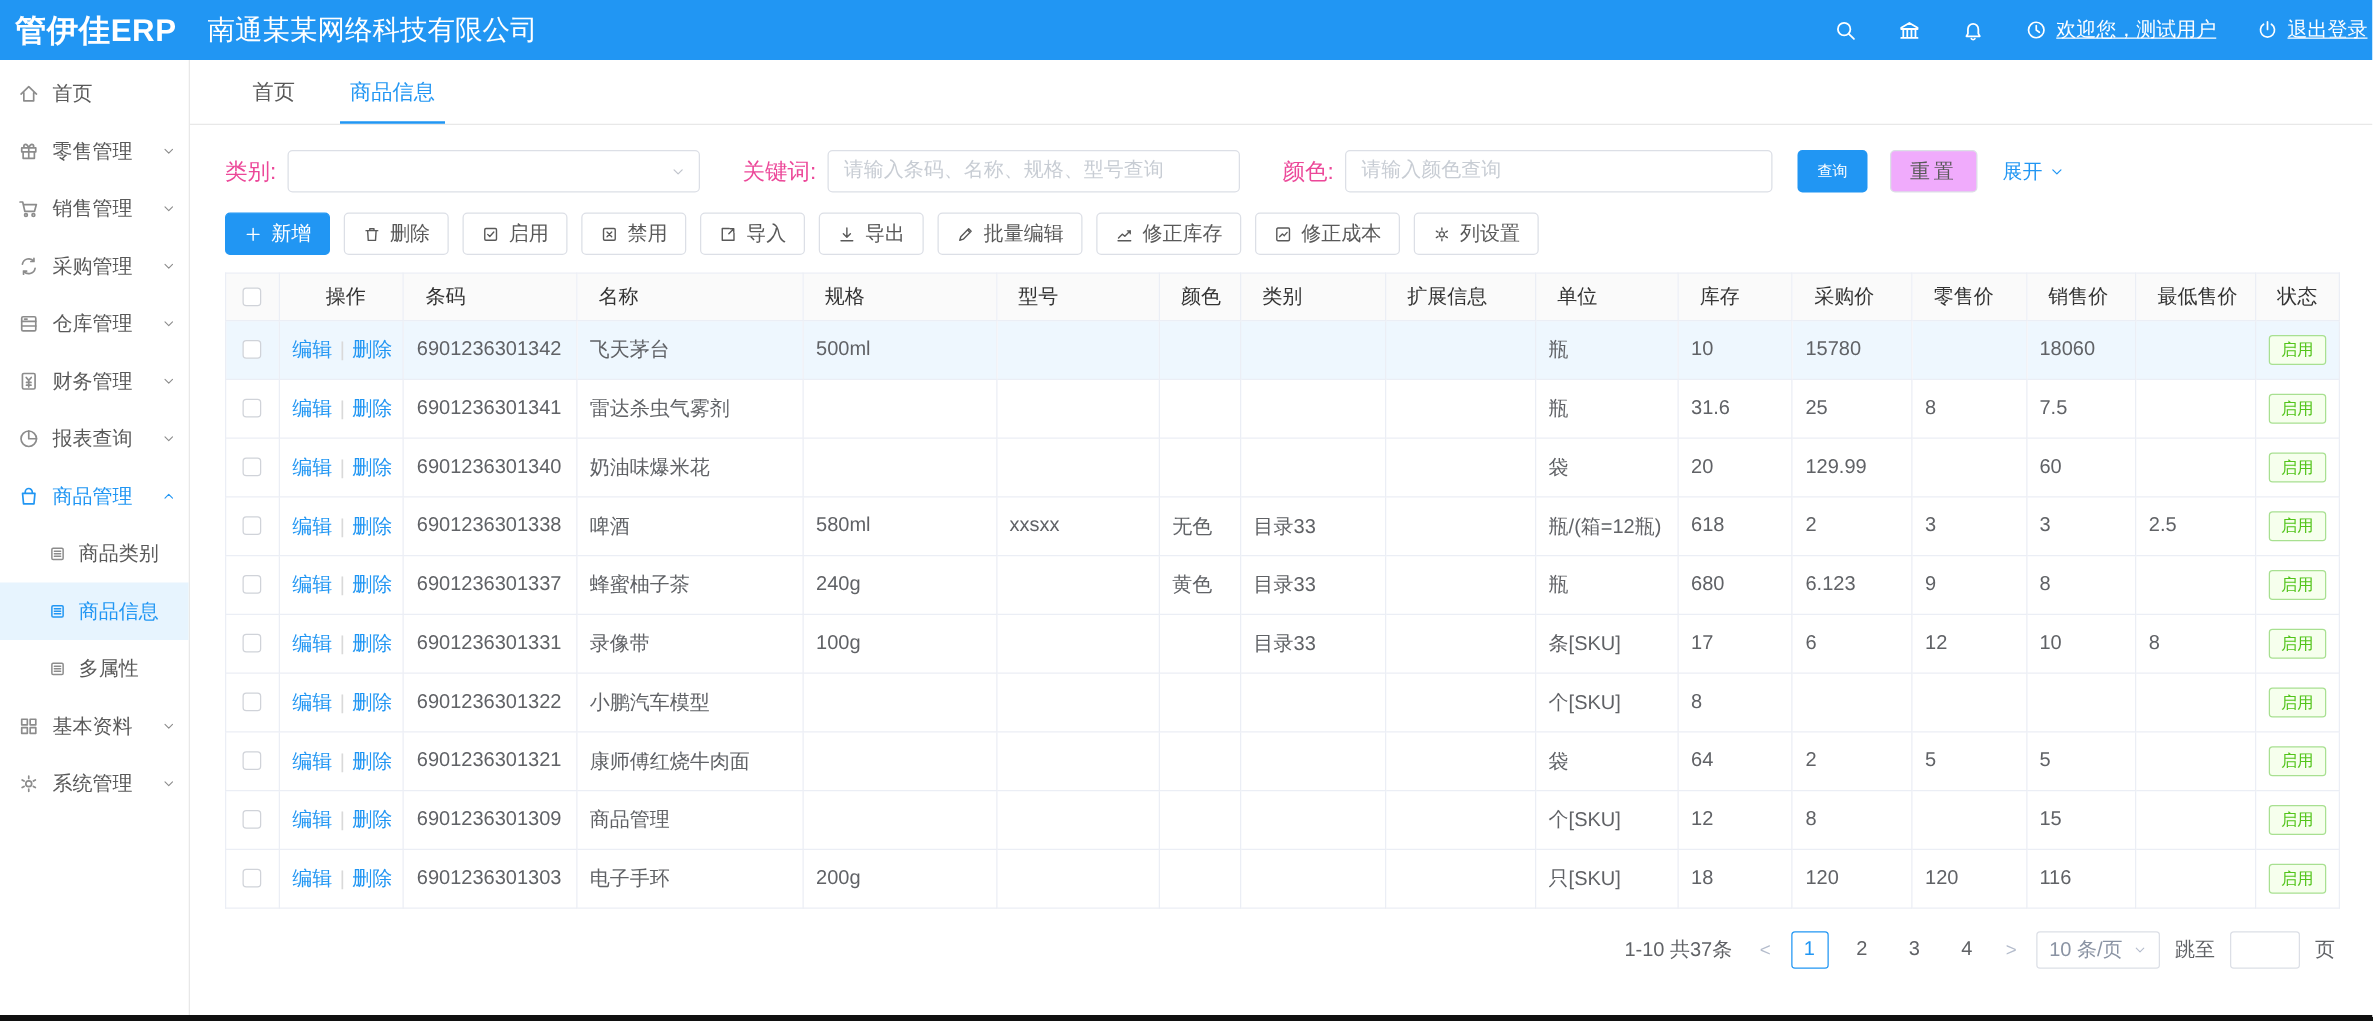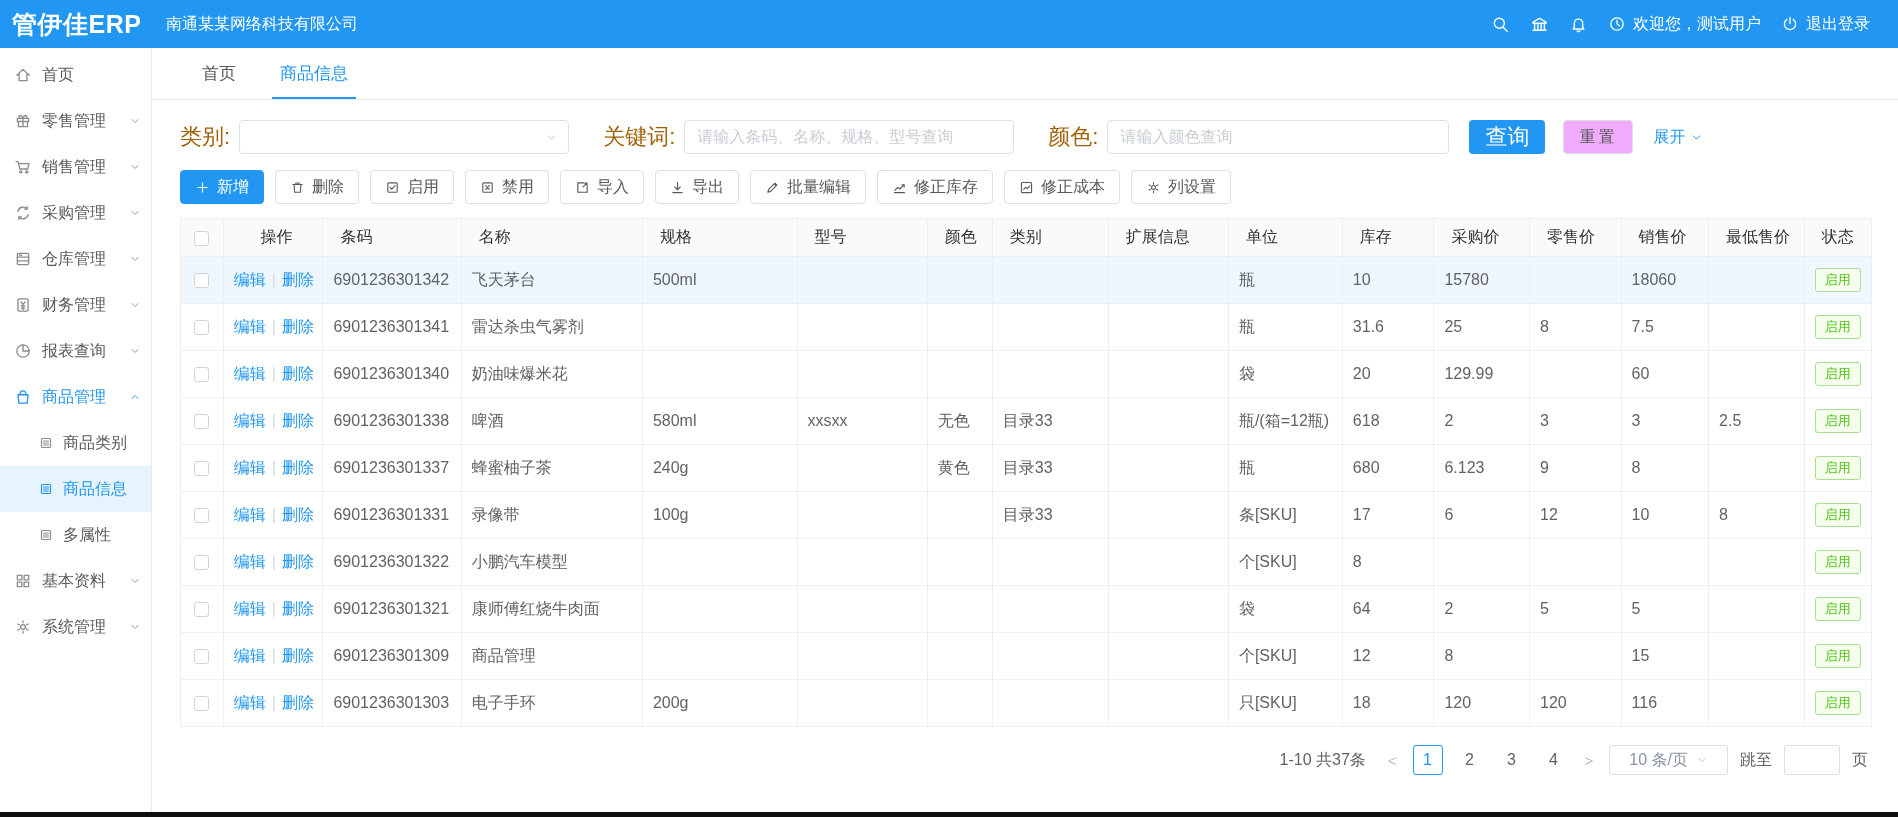"南通某某网络科技有限公司" .company { font-size: 16px -> 22px }
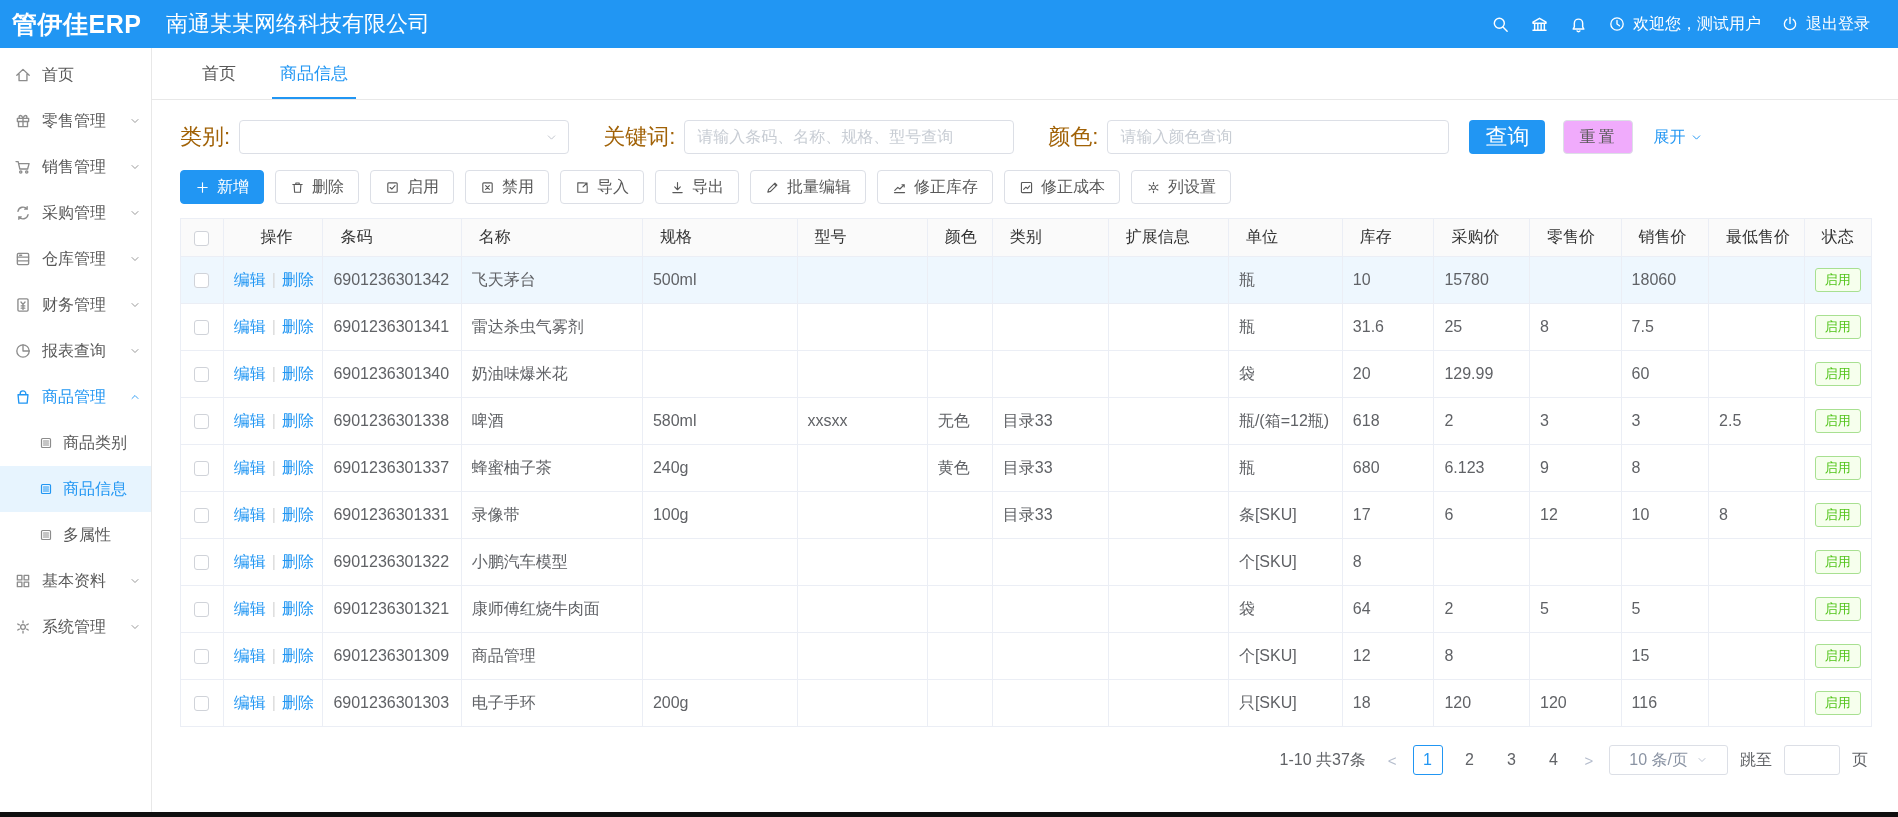"欢迎您，测试用户" .top-right { gap: 20px -> 32px; padding-right: 28px -> 4px; text-decoration: none -> underline }
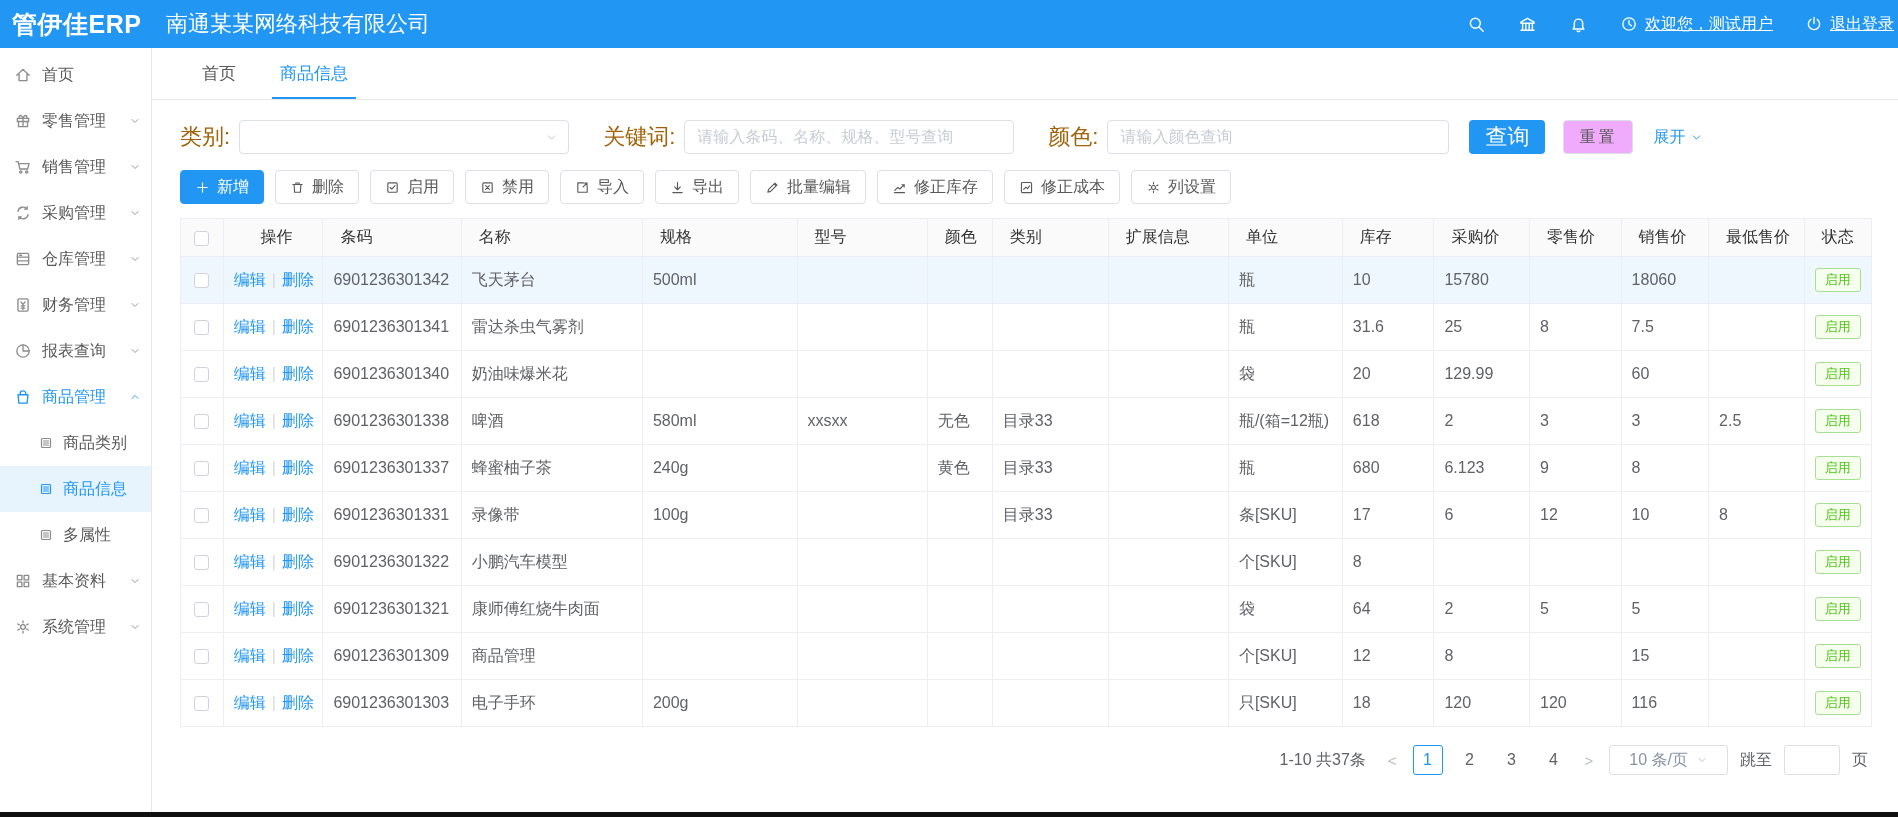"类别:" .f-label { color: #a16207 -> #ec4899; font-size: 22px -> 18px }
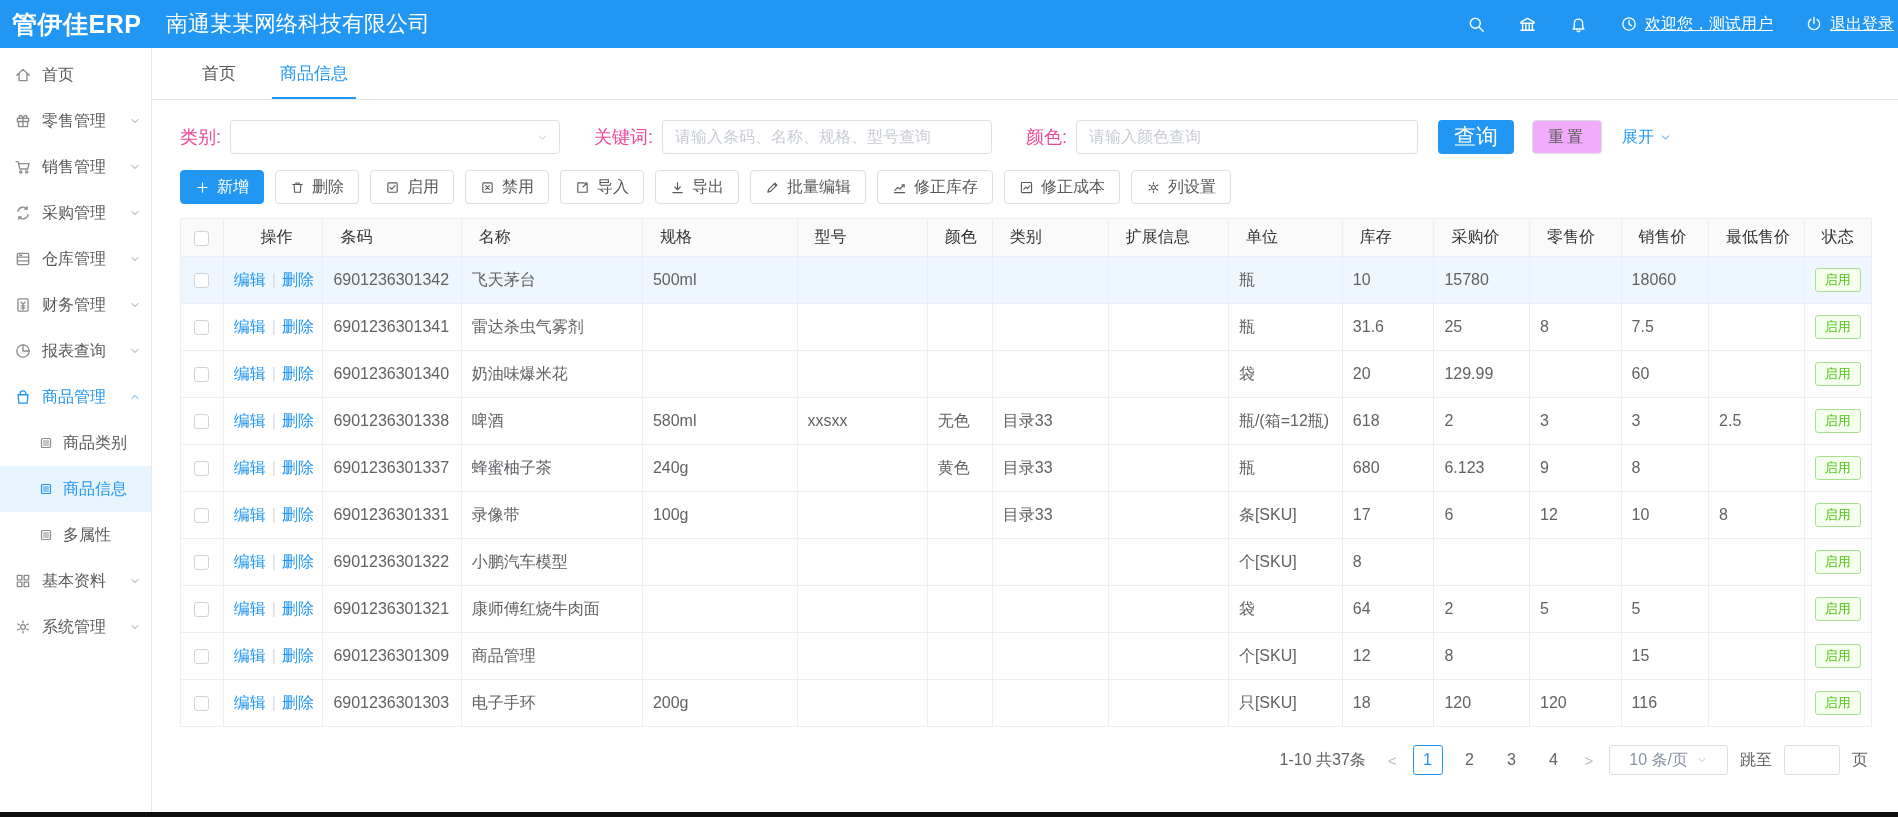"查询" .btn-primary { font-size: 22px -> 12px }
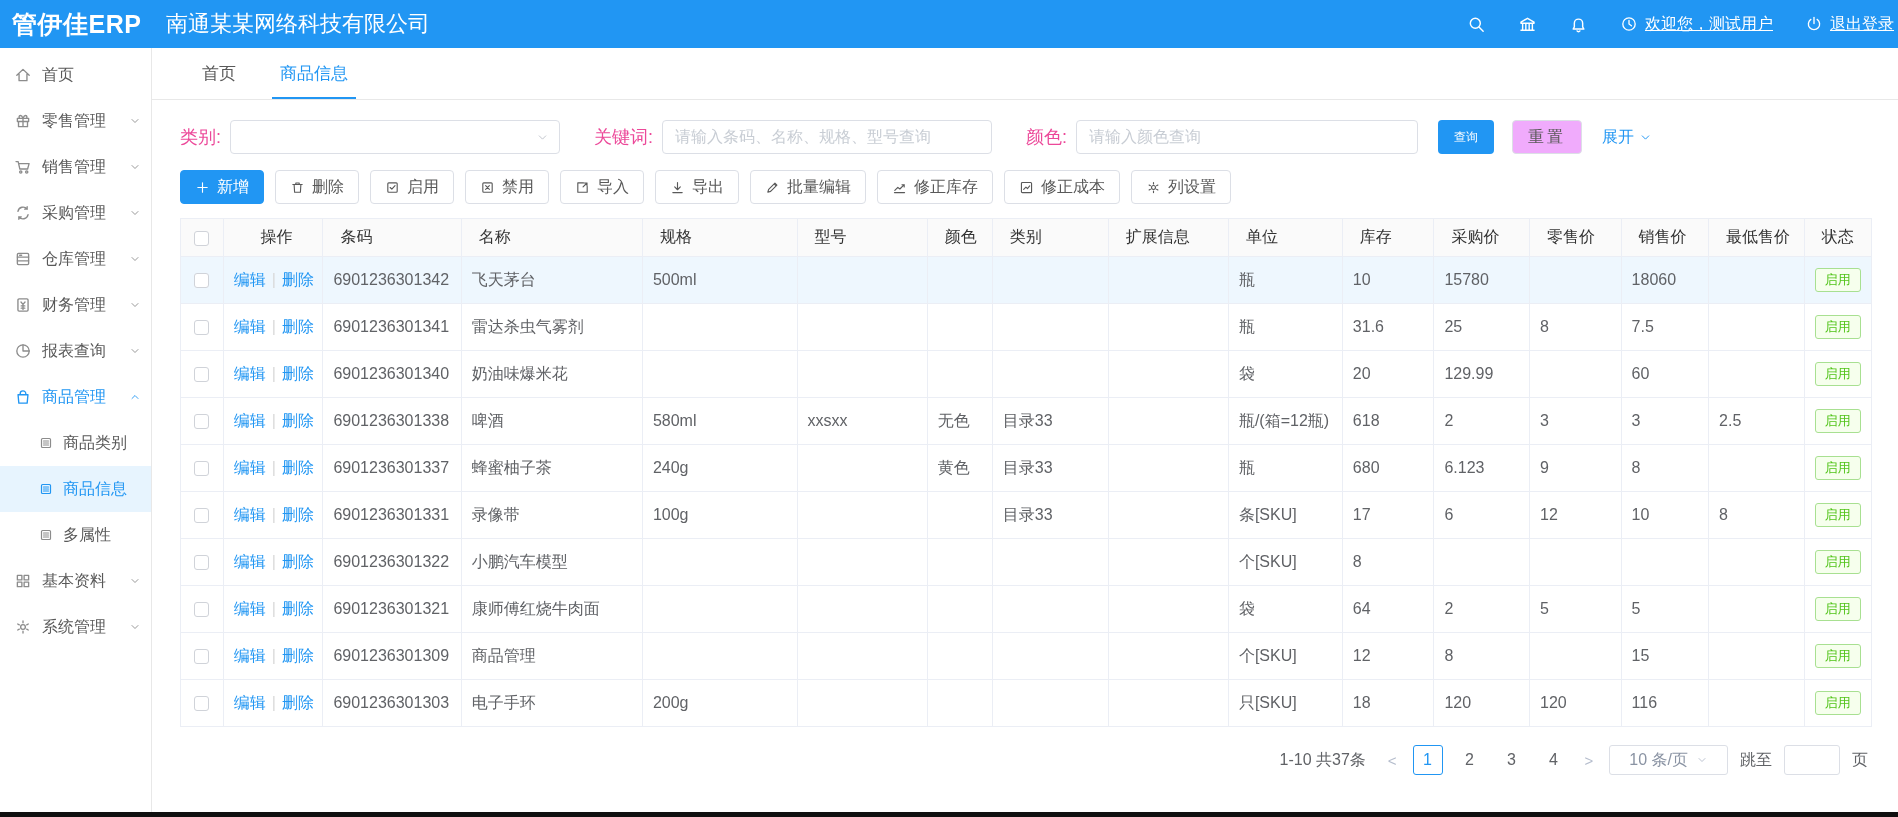"10 条/页" .pg-size { padding: 0 19px -> 0 9px }
